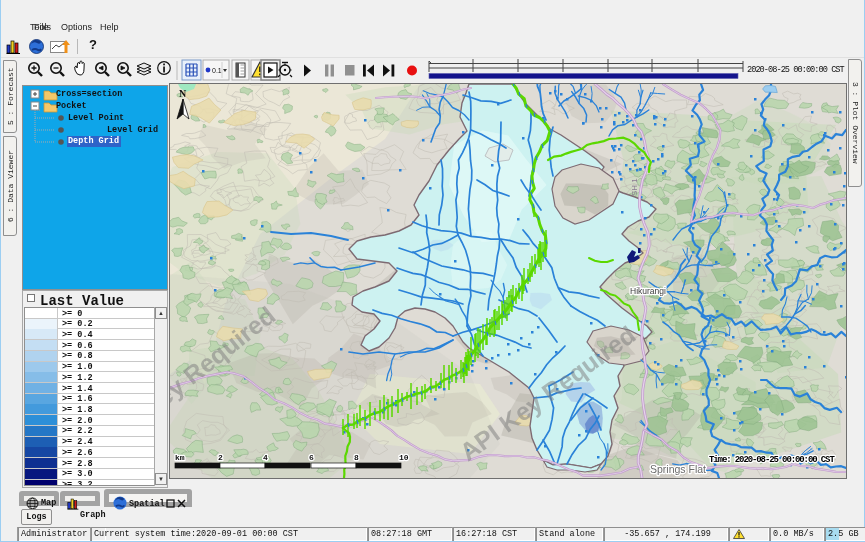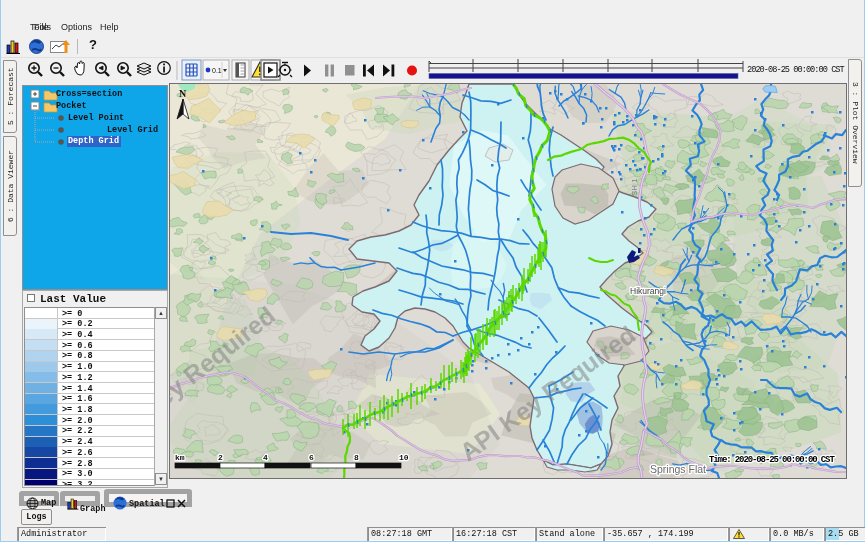"Last Value" div.abs { font-size: 11px -> 14px }
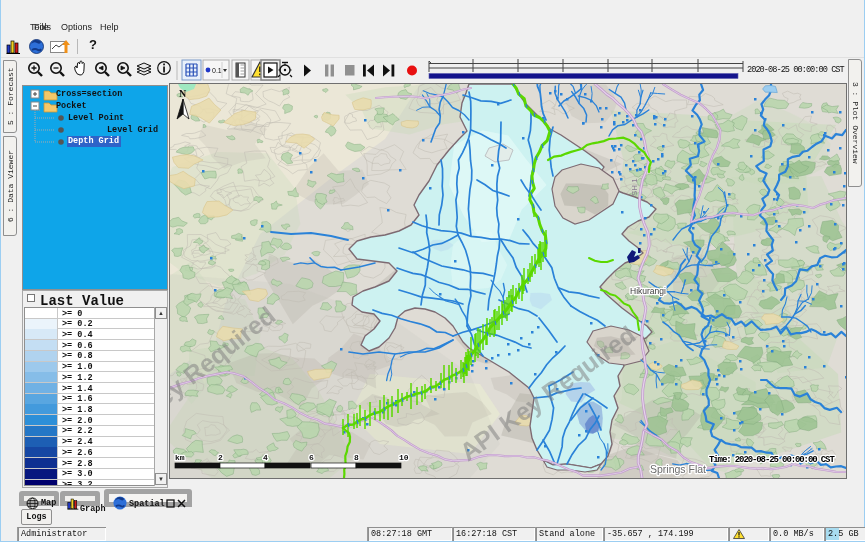"Graph" span.abs { top: 8px -> 14px }
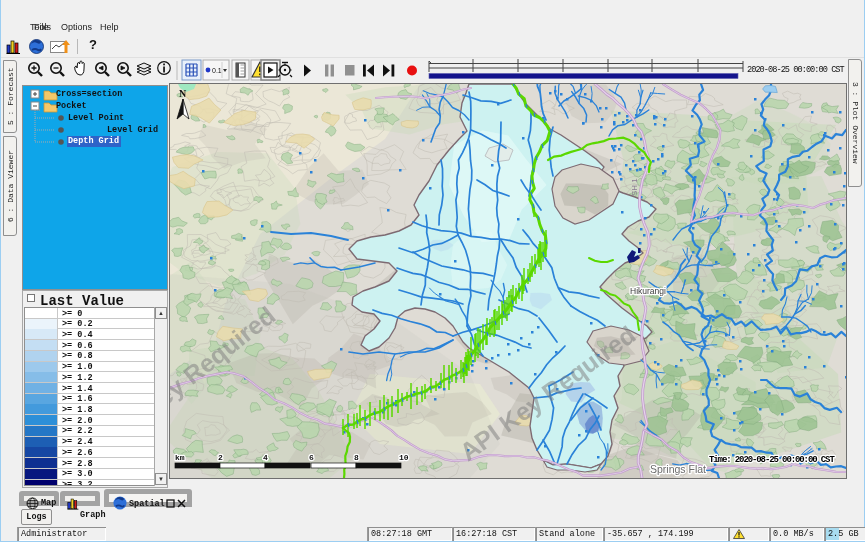"Current system time:2020-09-01 00:00 CST" div.scell { html: none -> <div>Current system time:2020-09-01 00:00 CST</div> }
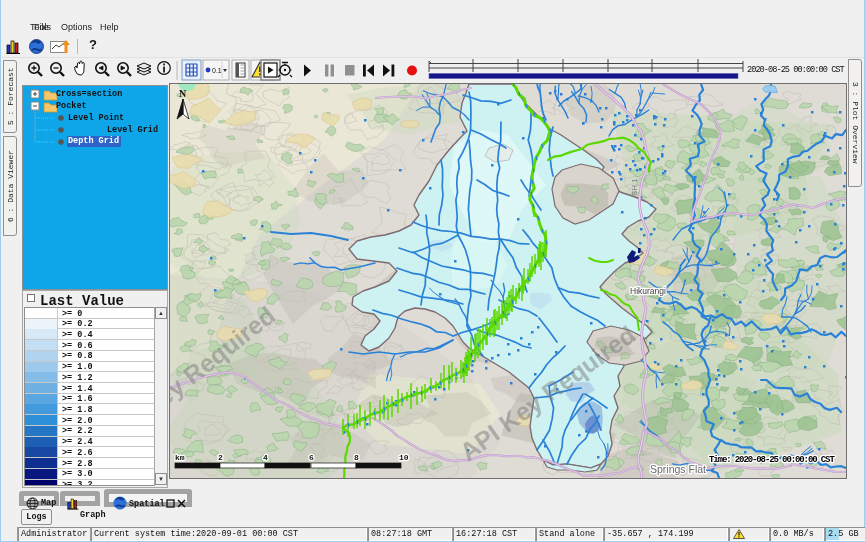"-35.657 , 174.199" div.scell { text-align: none -> center }
